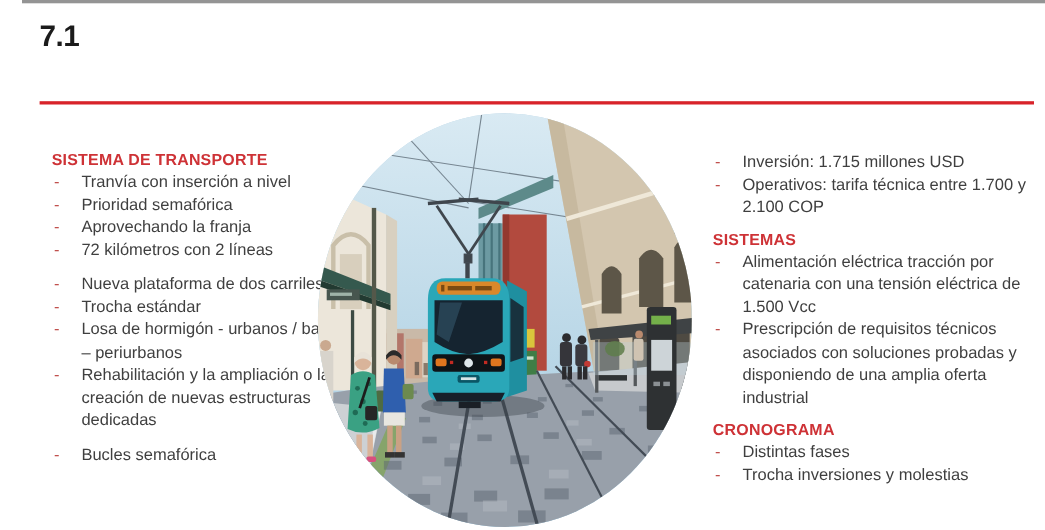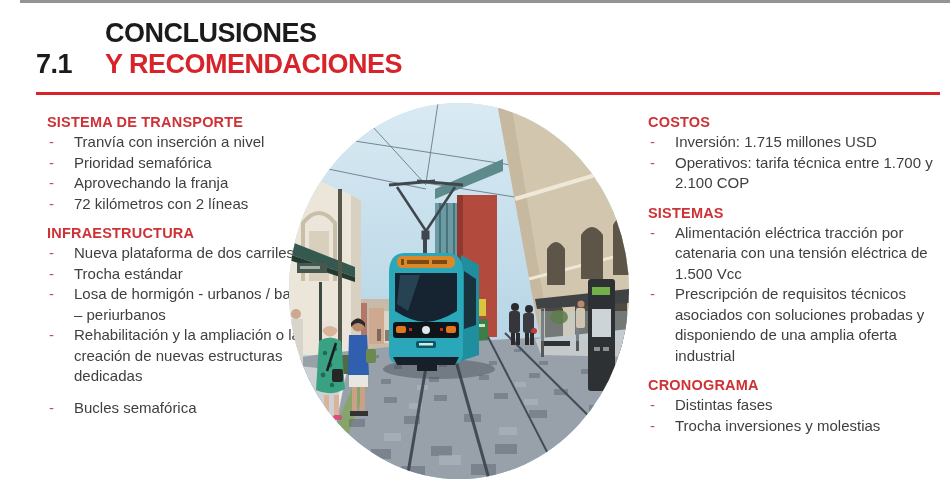"CONCLUSIONES" div.title-lines { html: <div> <div>CONCLUSIONES</div> <div>Y RECOMENDACIONES</div> </div> -> none }
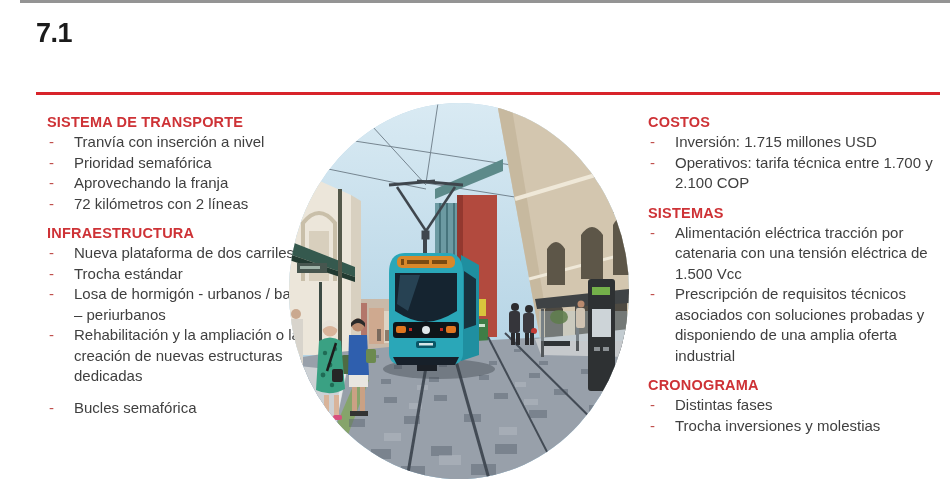"SISTEMA DE TRANSPORTE" .col { top: 114px -> 138px }
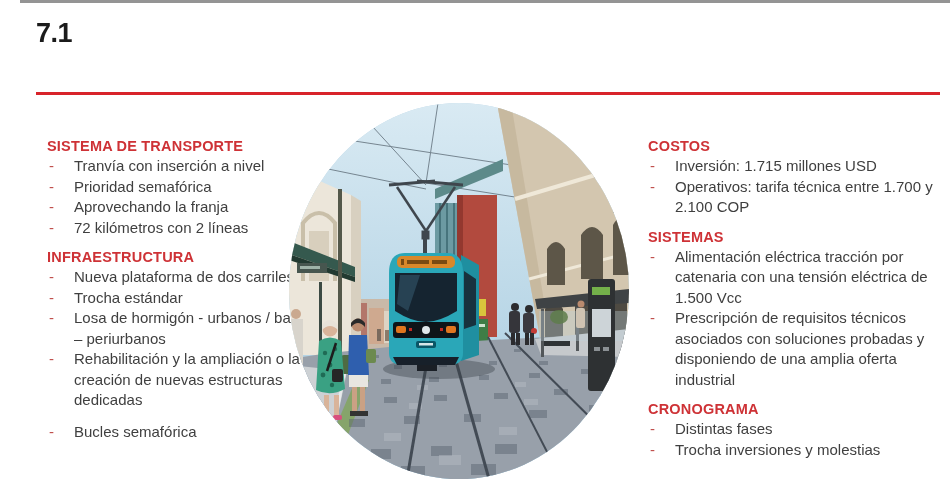"COSTOS" h3.sec-h { html: <h3>COSTOS</h3> -> none }
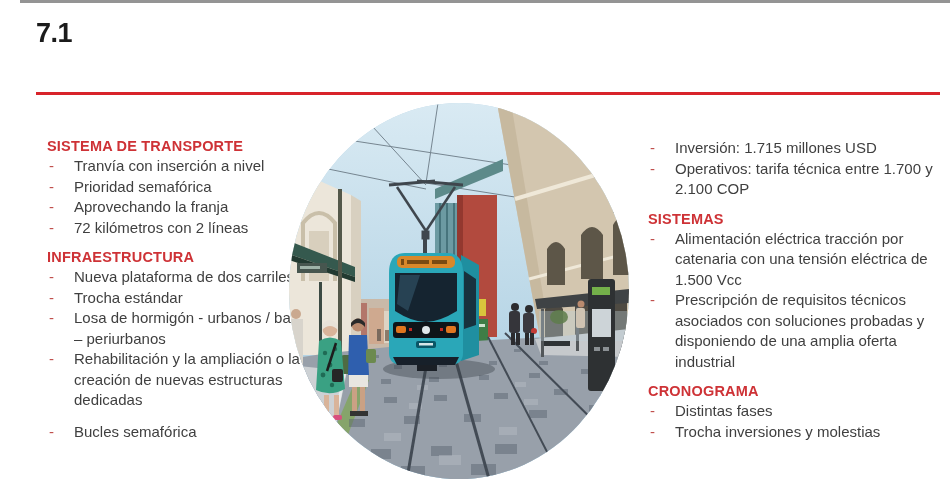"INFRAESTRUCTURA" h3.sec-h { html: <h3>INFRAESTRUCTURA</h3> -> none }
